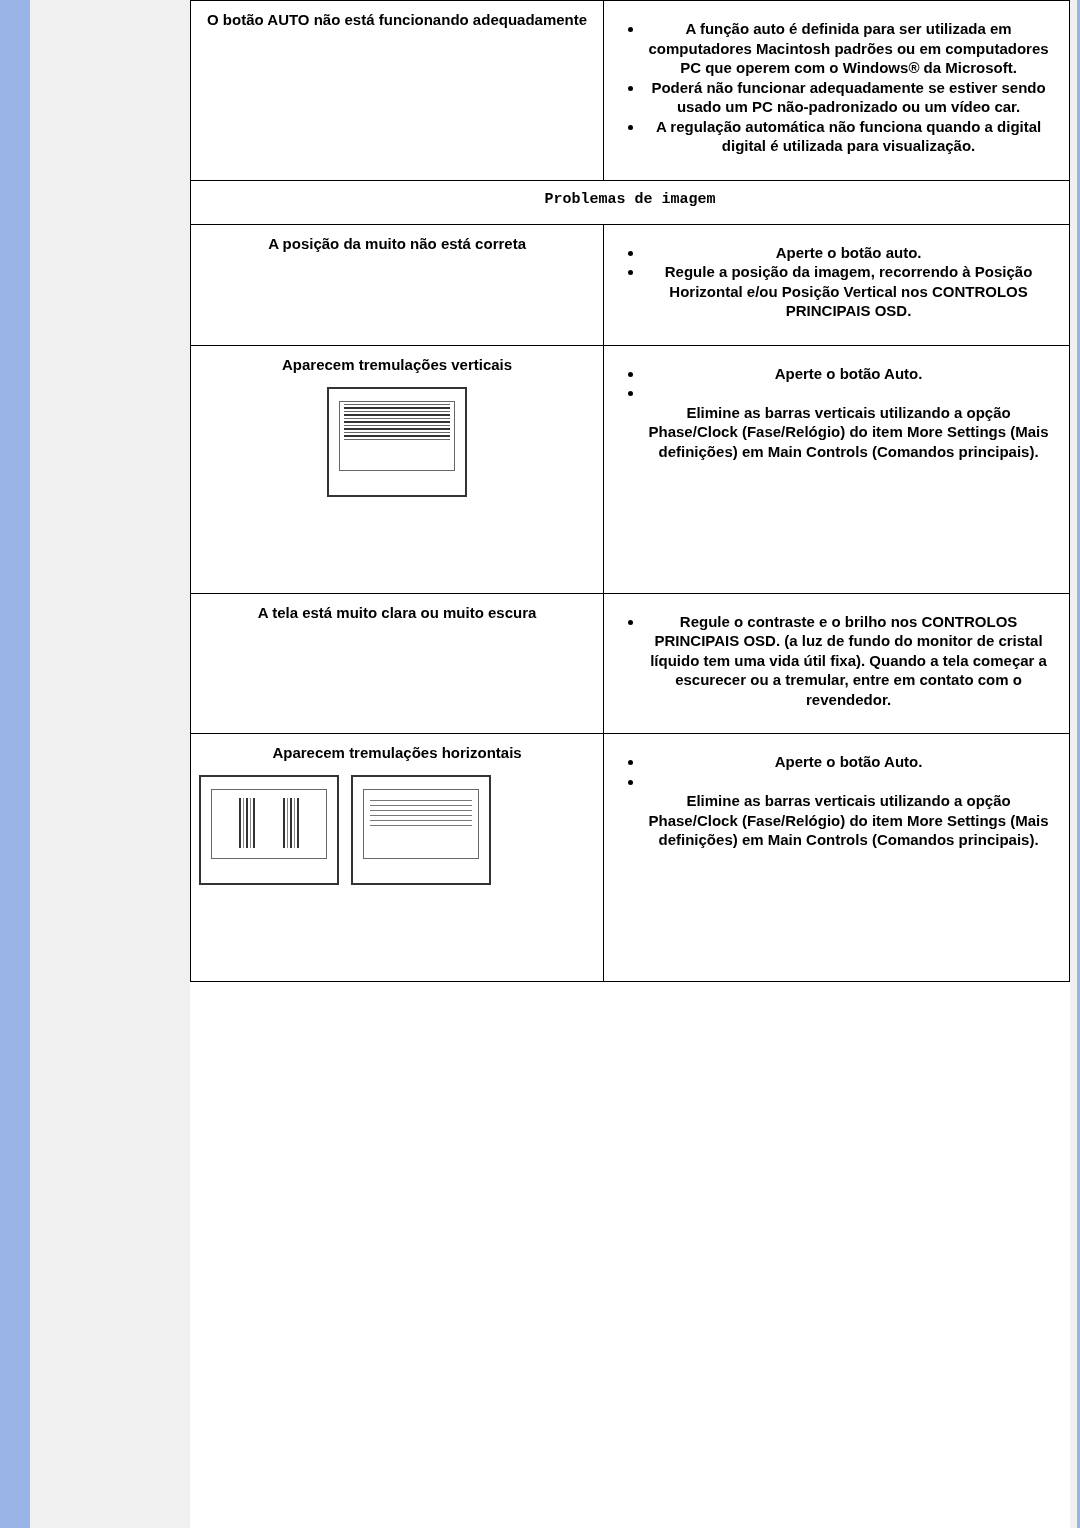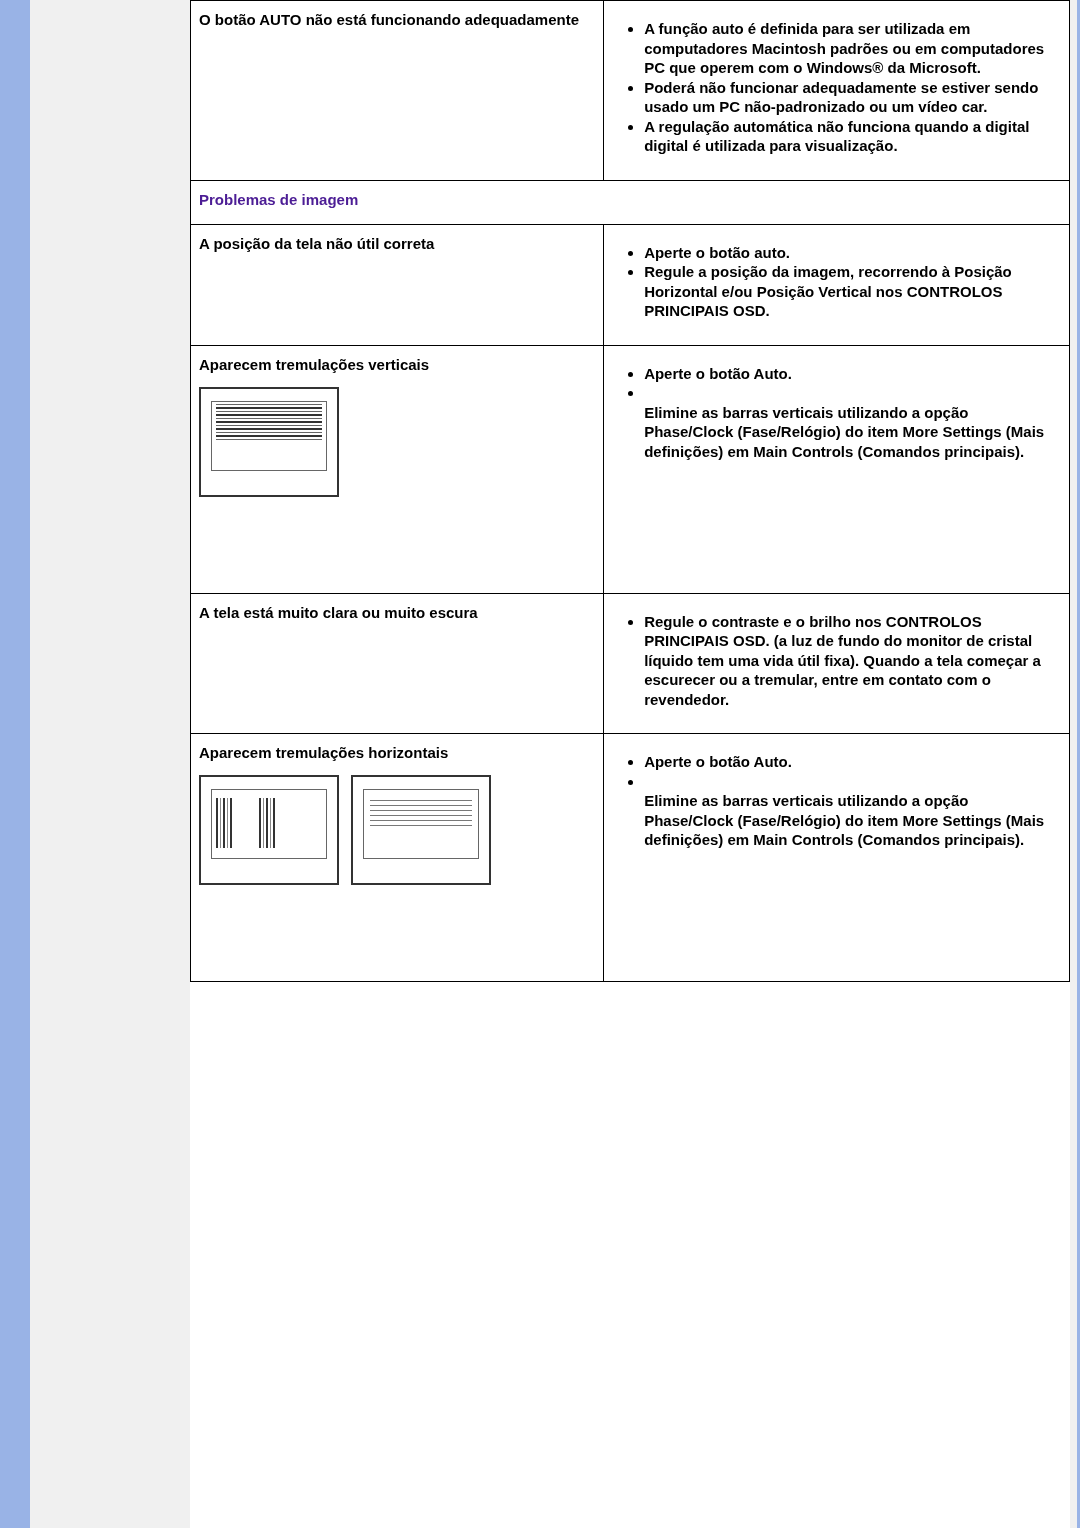"O botão AUTO não está" .outer { text-align: none -> center }
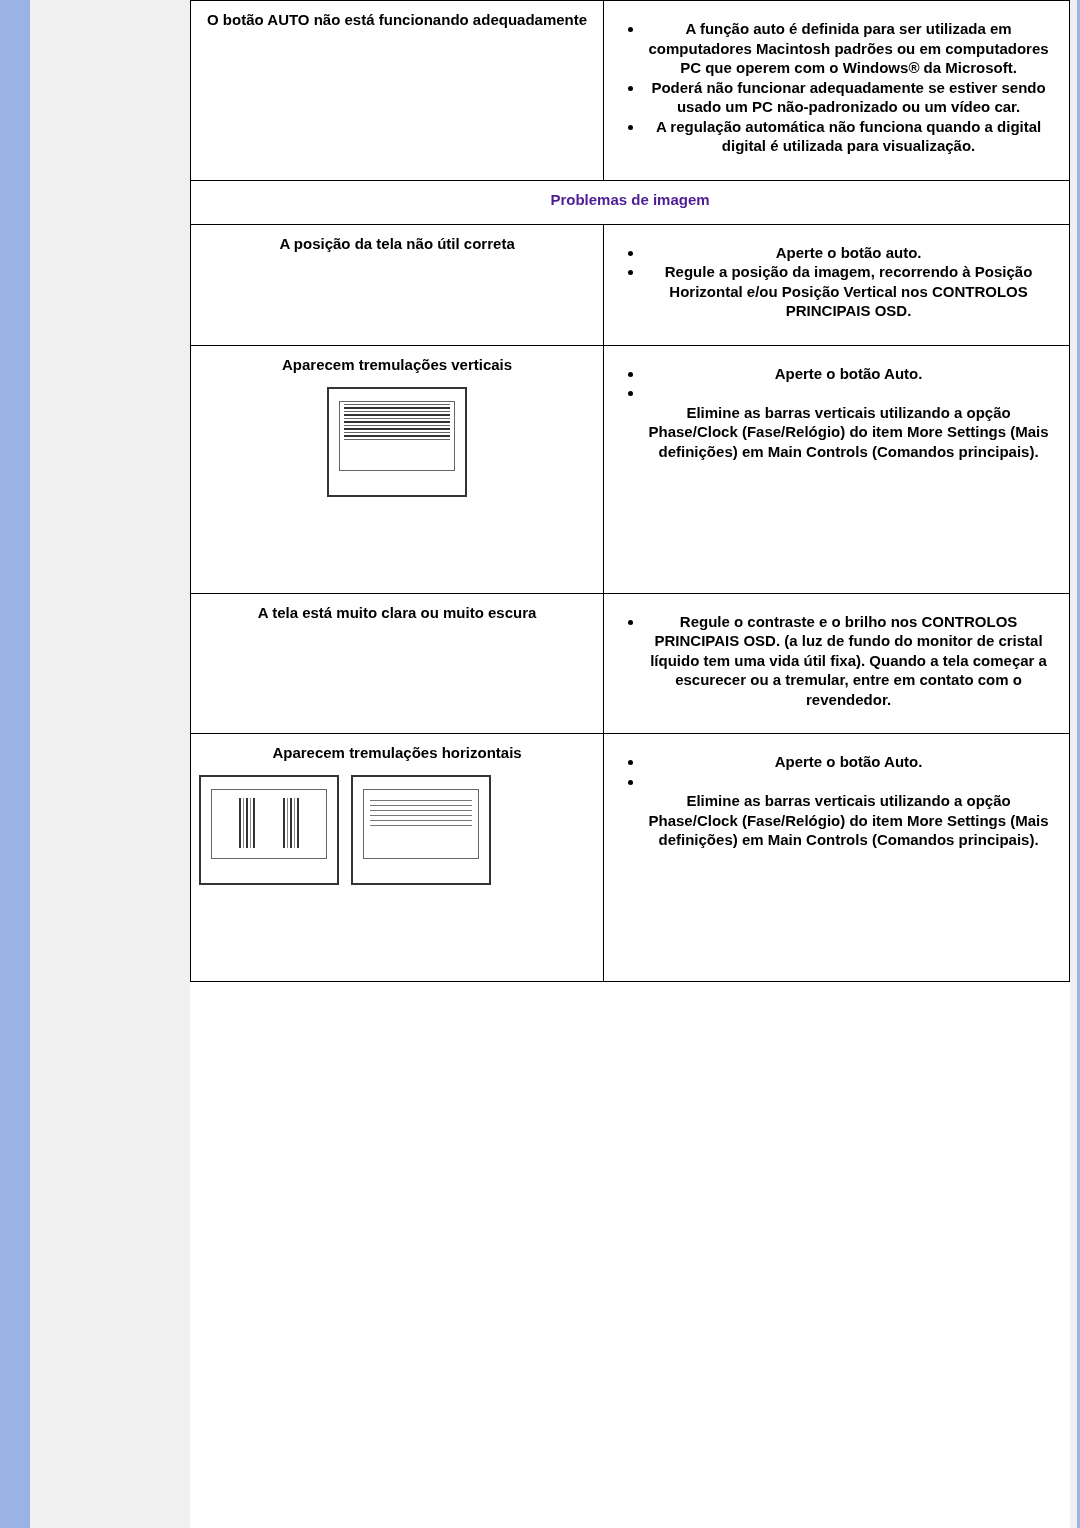"Problemas de imagem" table.tbl td.header { color: #4c1d95 -> #000000; font-family: none -> Liberation Mono, monospace }
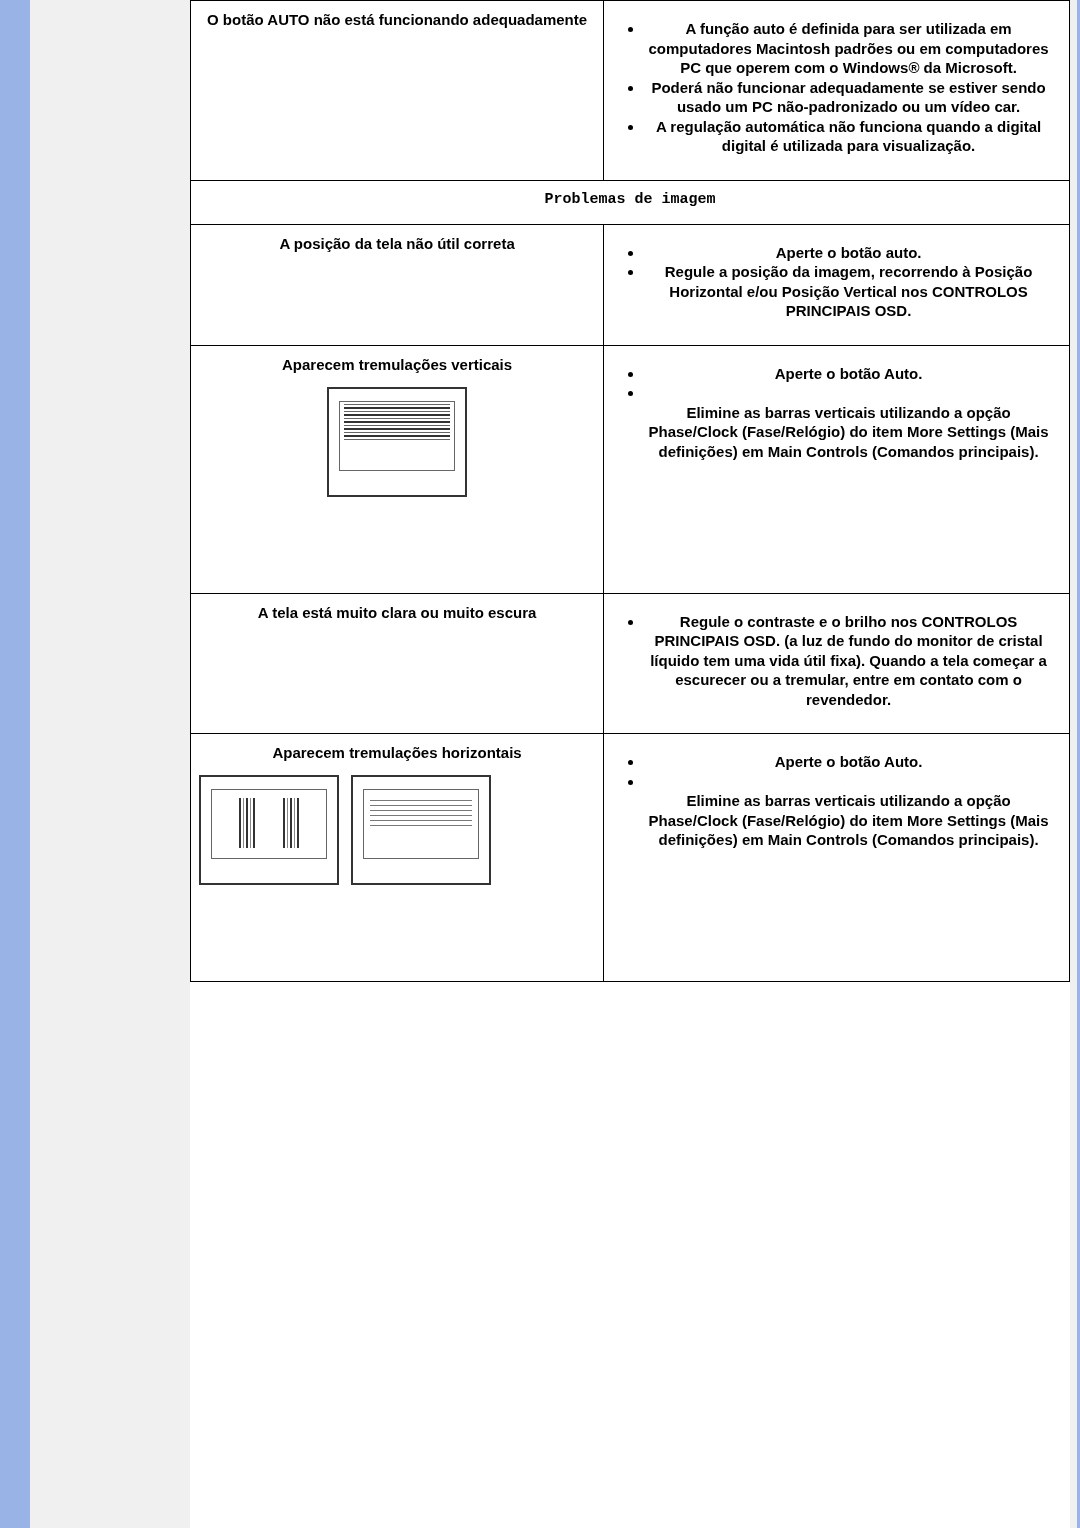"A posição da tela não" span { text: tela não útil -> muito não está }
